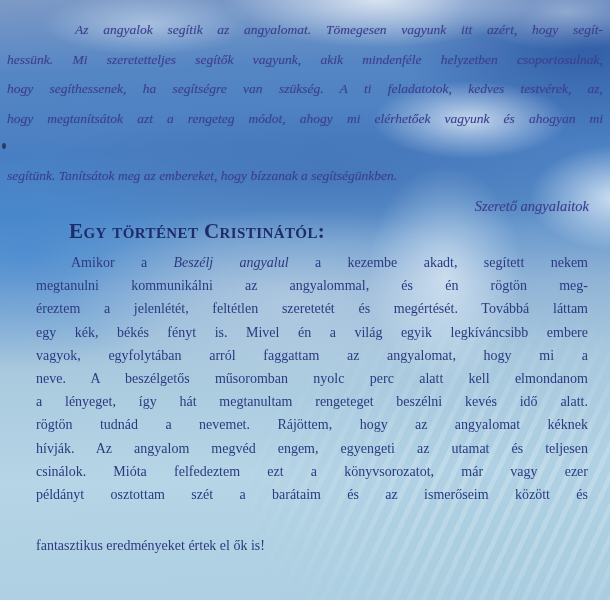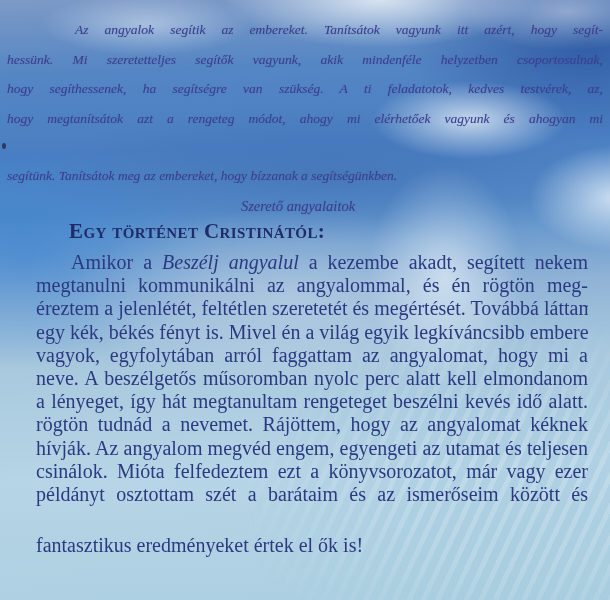"Az angyalok segítik az embereket." div.jline { text: embereket. Tanítsátok -> angyalomat. Tömegesen }
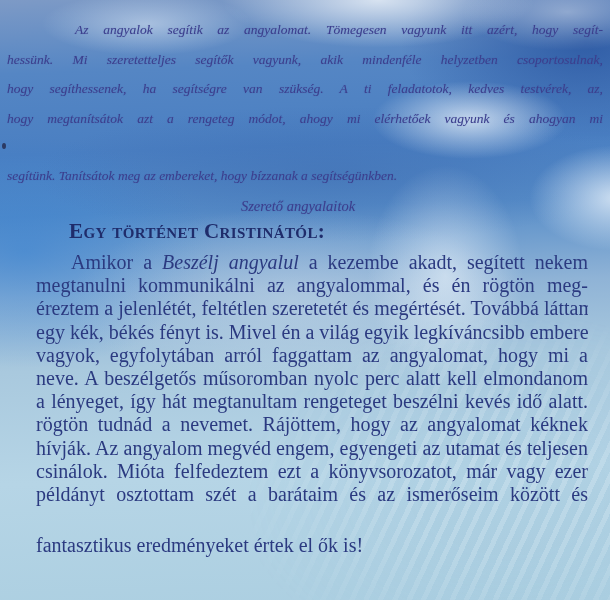"Szerető angyalaitok" .signature { text-align: center -> right }
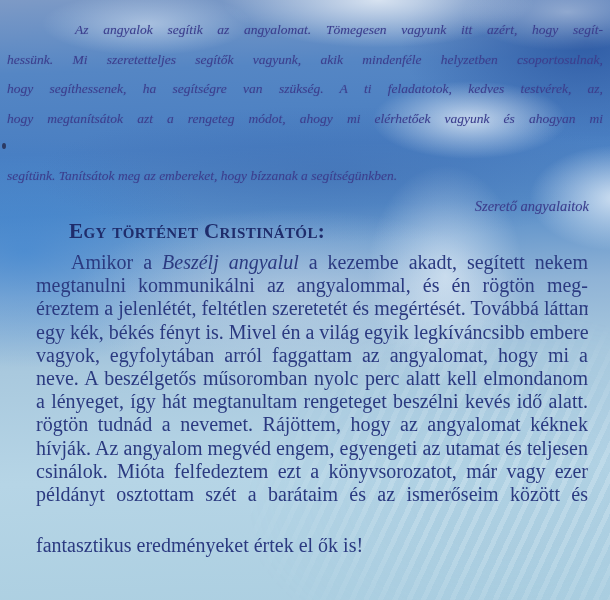"Amikor a Beszélj angyalul a" .b-line { font-size: 20px -> 14px }
